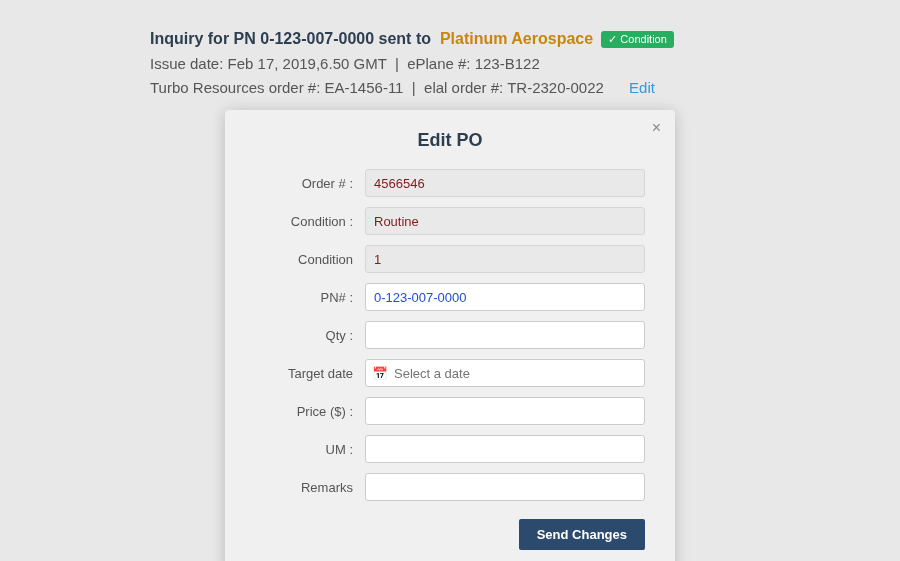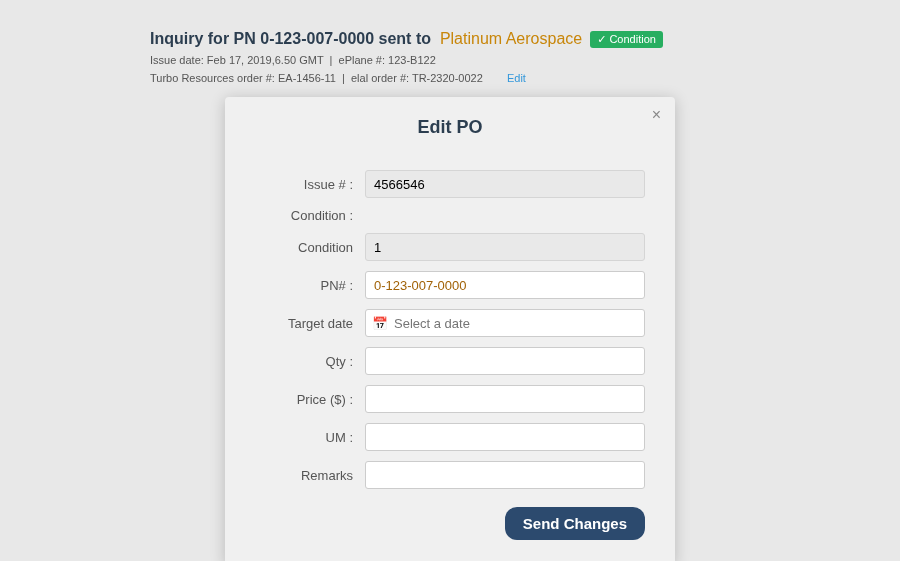"Platinum Aerospace" .company-name { font-weight: normal -> bold }
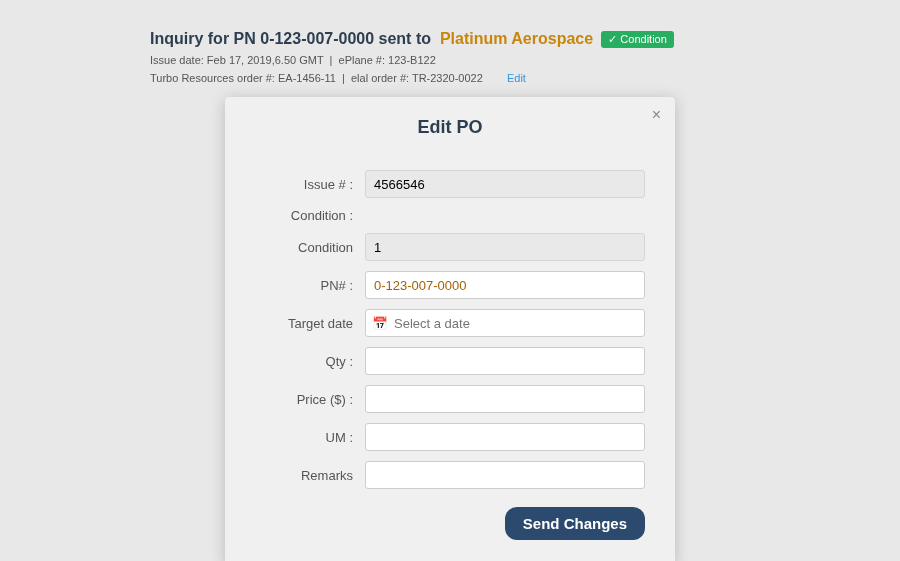"Issue date: Feb 17, 2019,6.50" .header-meta { font-size: 11px -> 15px }
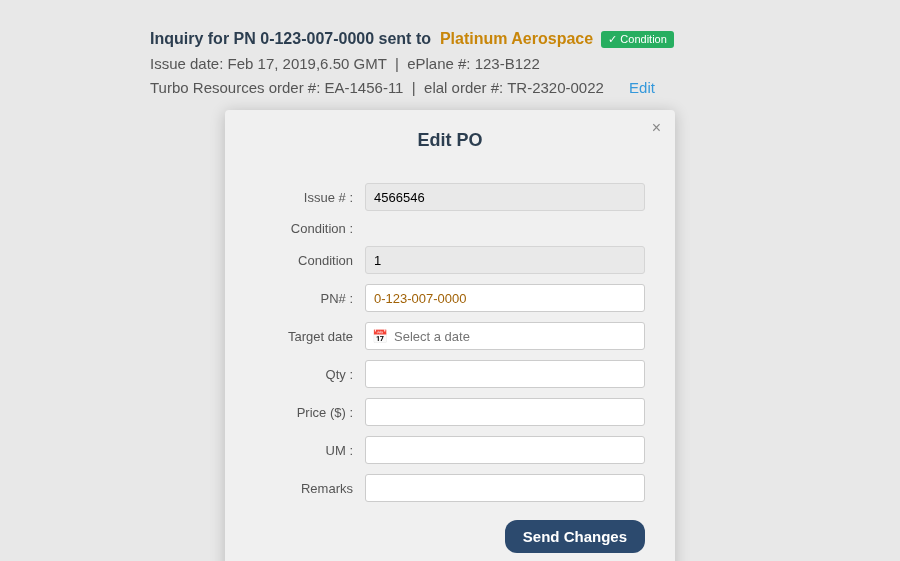"Edit PO" .modal-title { margin-bottom: 32px -> 18px }
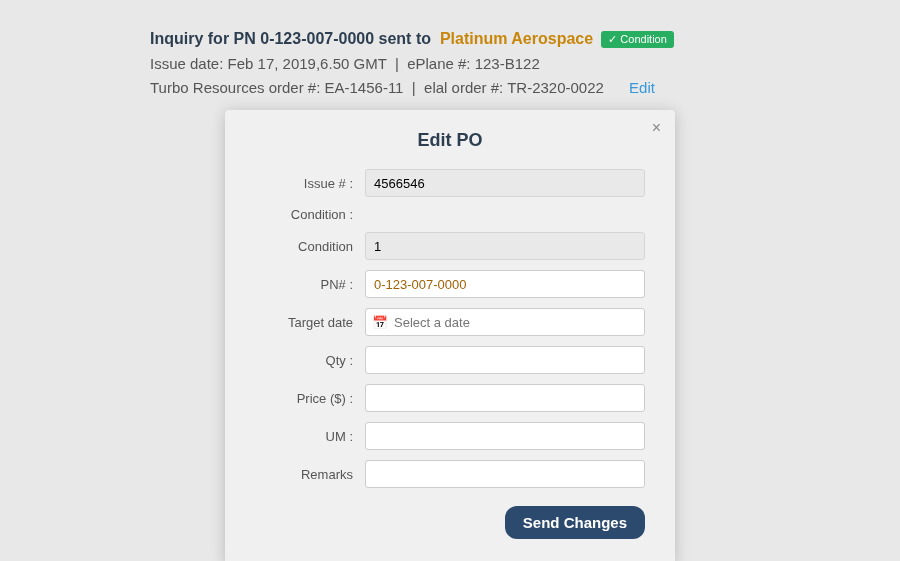"Issue # :" label.form-label { text: Issue -> Order }
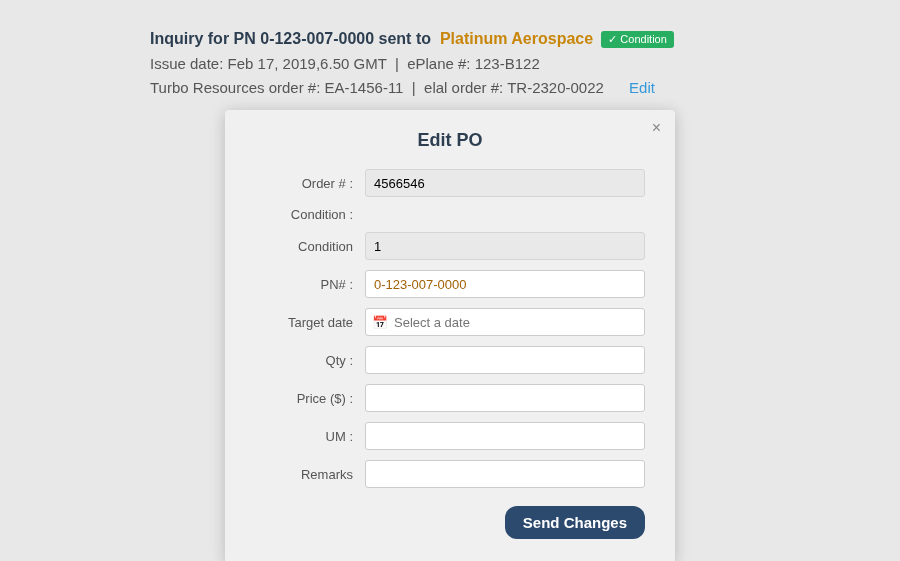"4566546" .form-input.disabled { color: #000000 -> #7f1d1d }
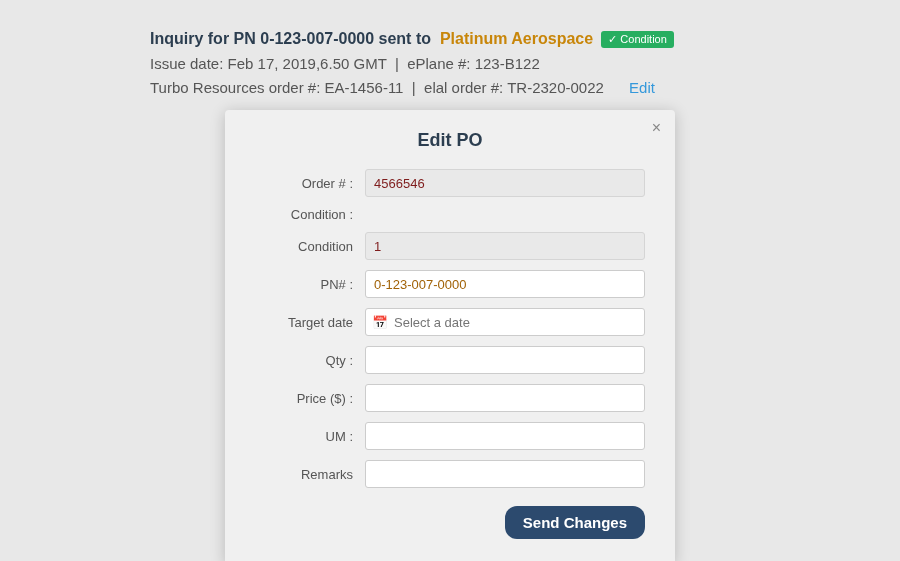"Routine" input.form-input { html: none -> <input> }
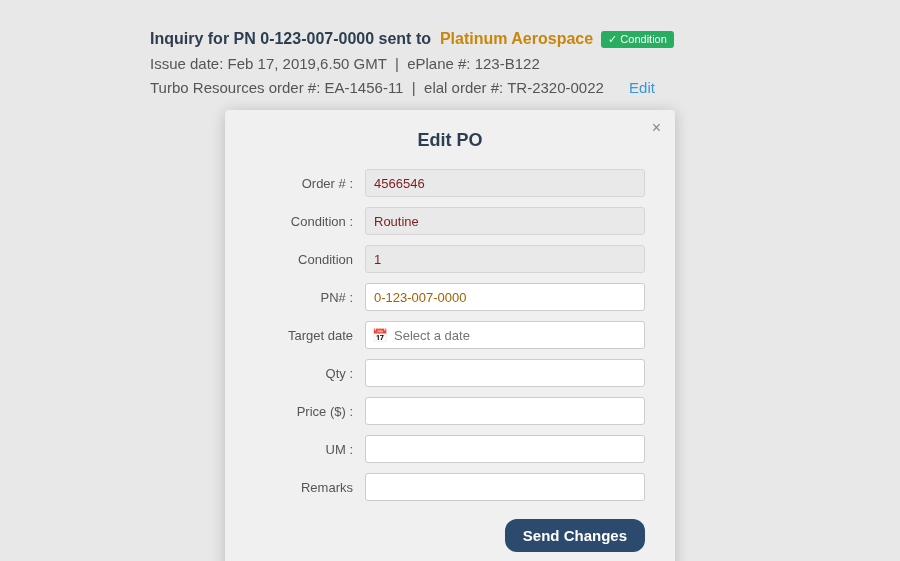"0-123-007-0000" .form-input { color: #a16207 -> #1d4ed8 }
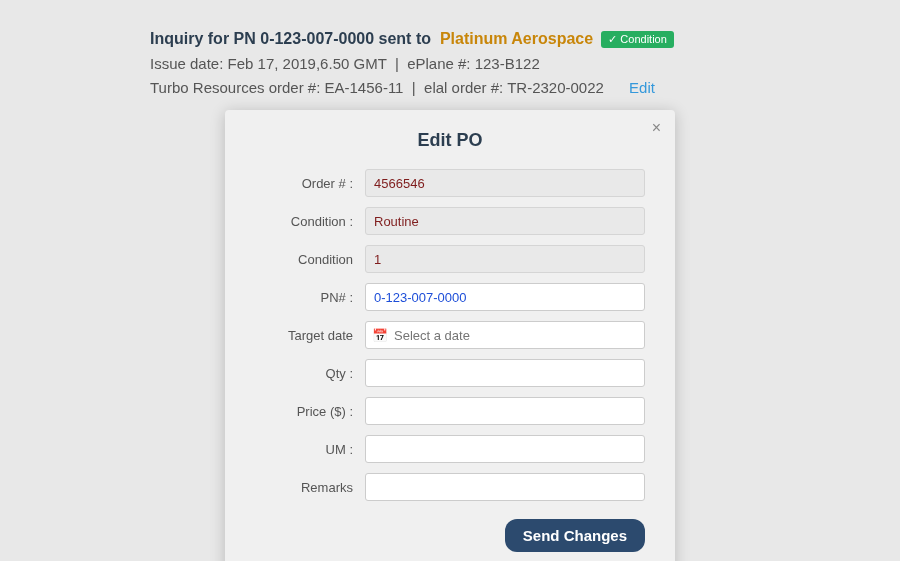"Target date" div.form-row { order: before "Qty :" -> after "Qty :" }
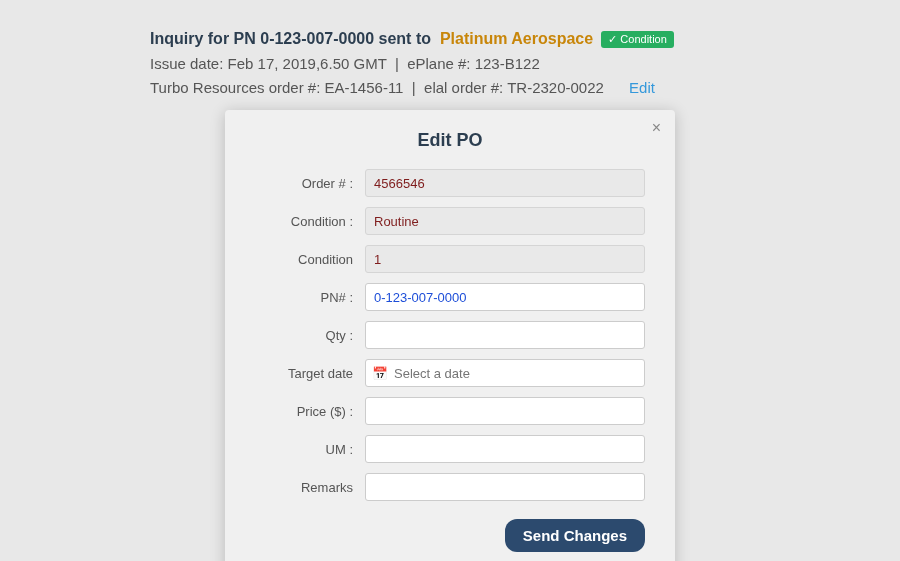"Send Changes" .send-btn { border-radius: 12px -> 2px; font-size: 15px -> 13px }
